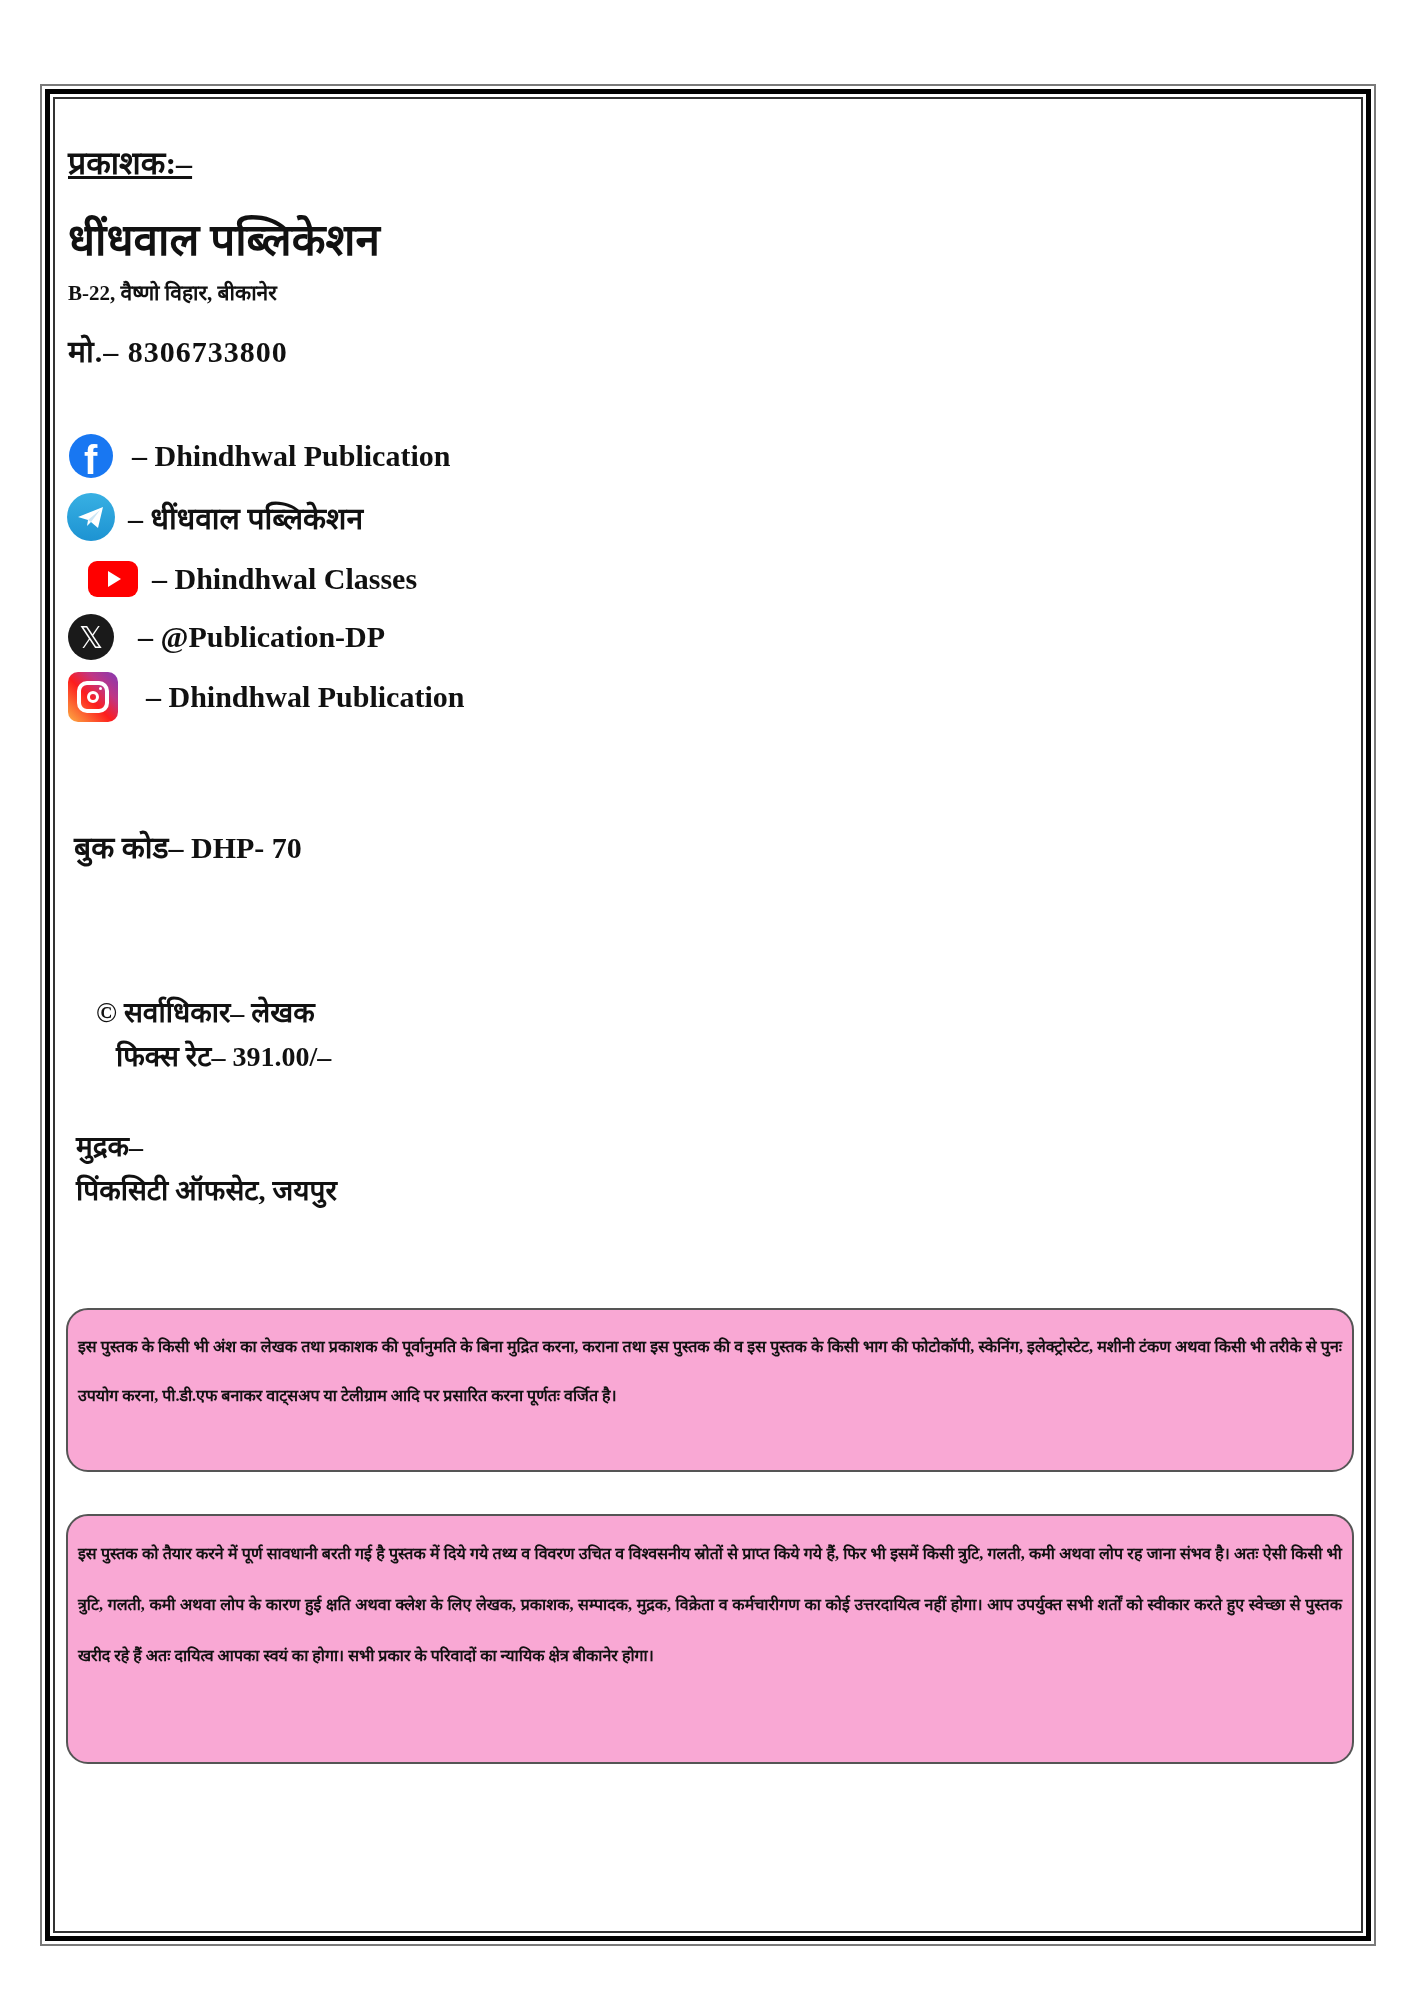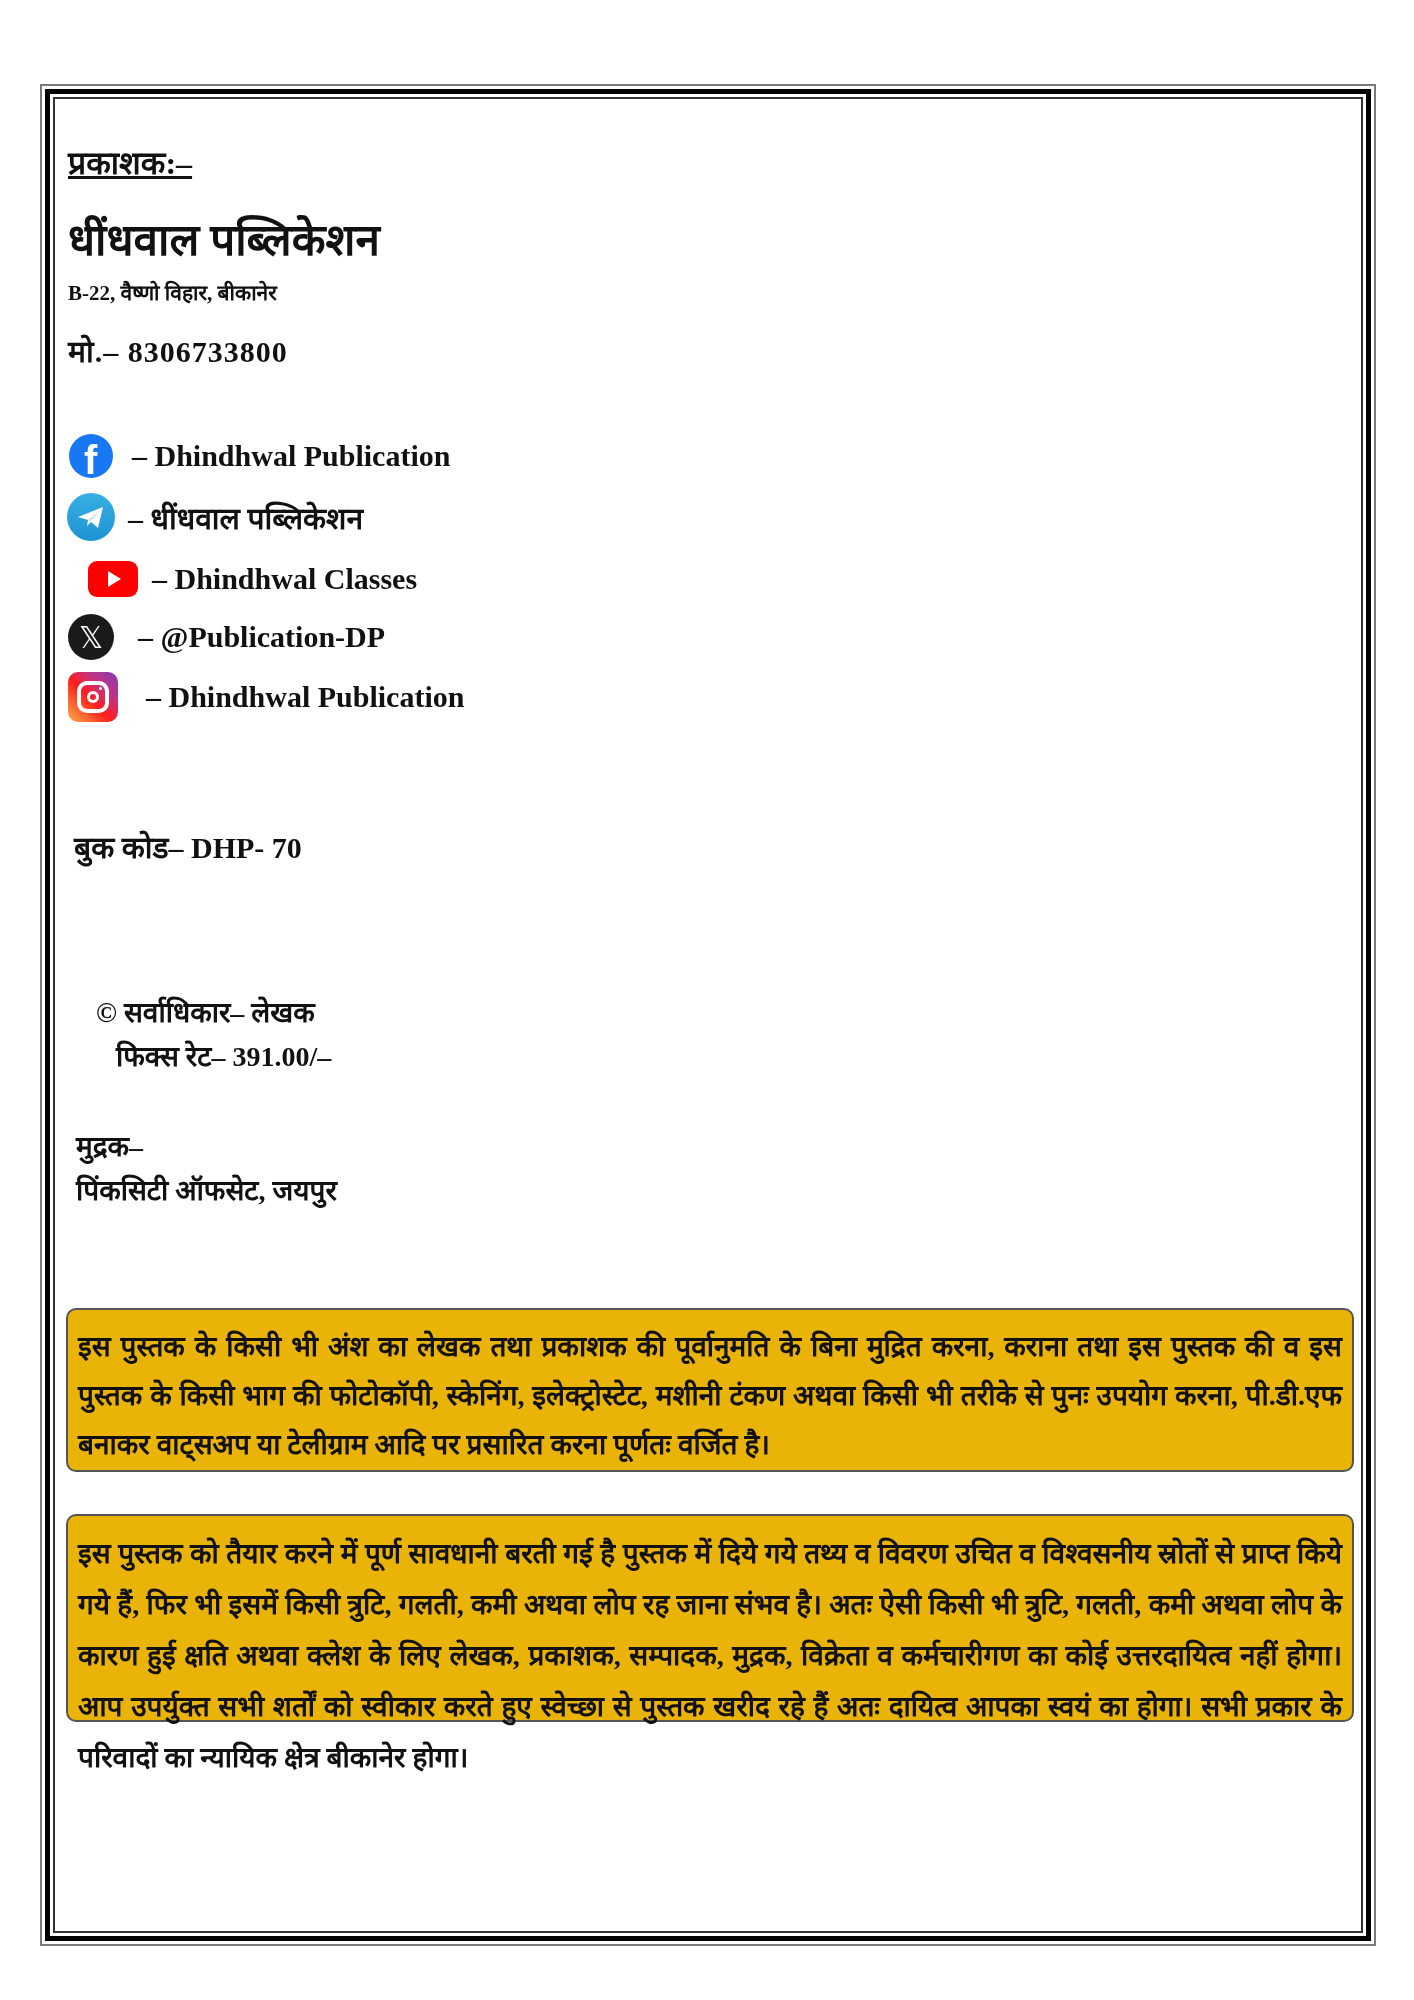"इस पुस्तक के किसी भी" .box { background: #eab308 -> #f9a8d4; border-radius: 10px -> 22px; font-size: 28px -> 16px }
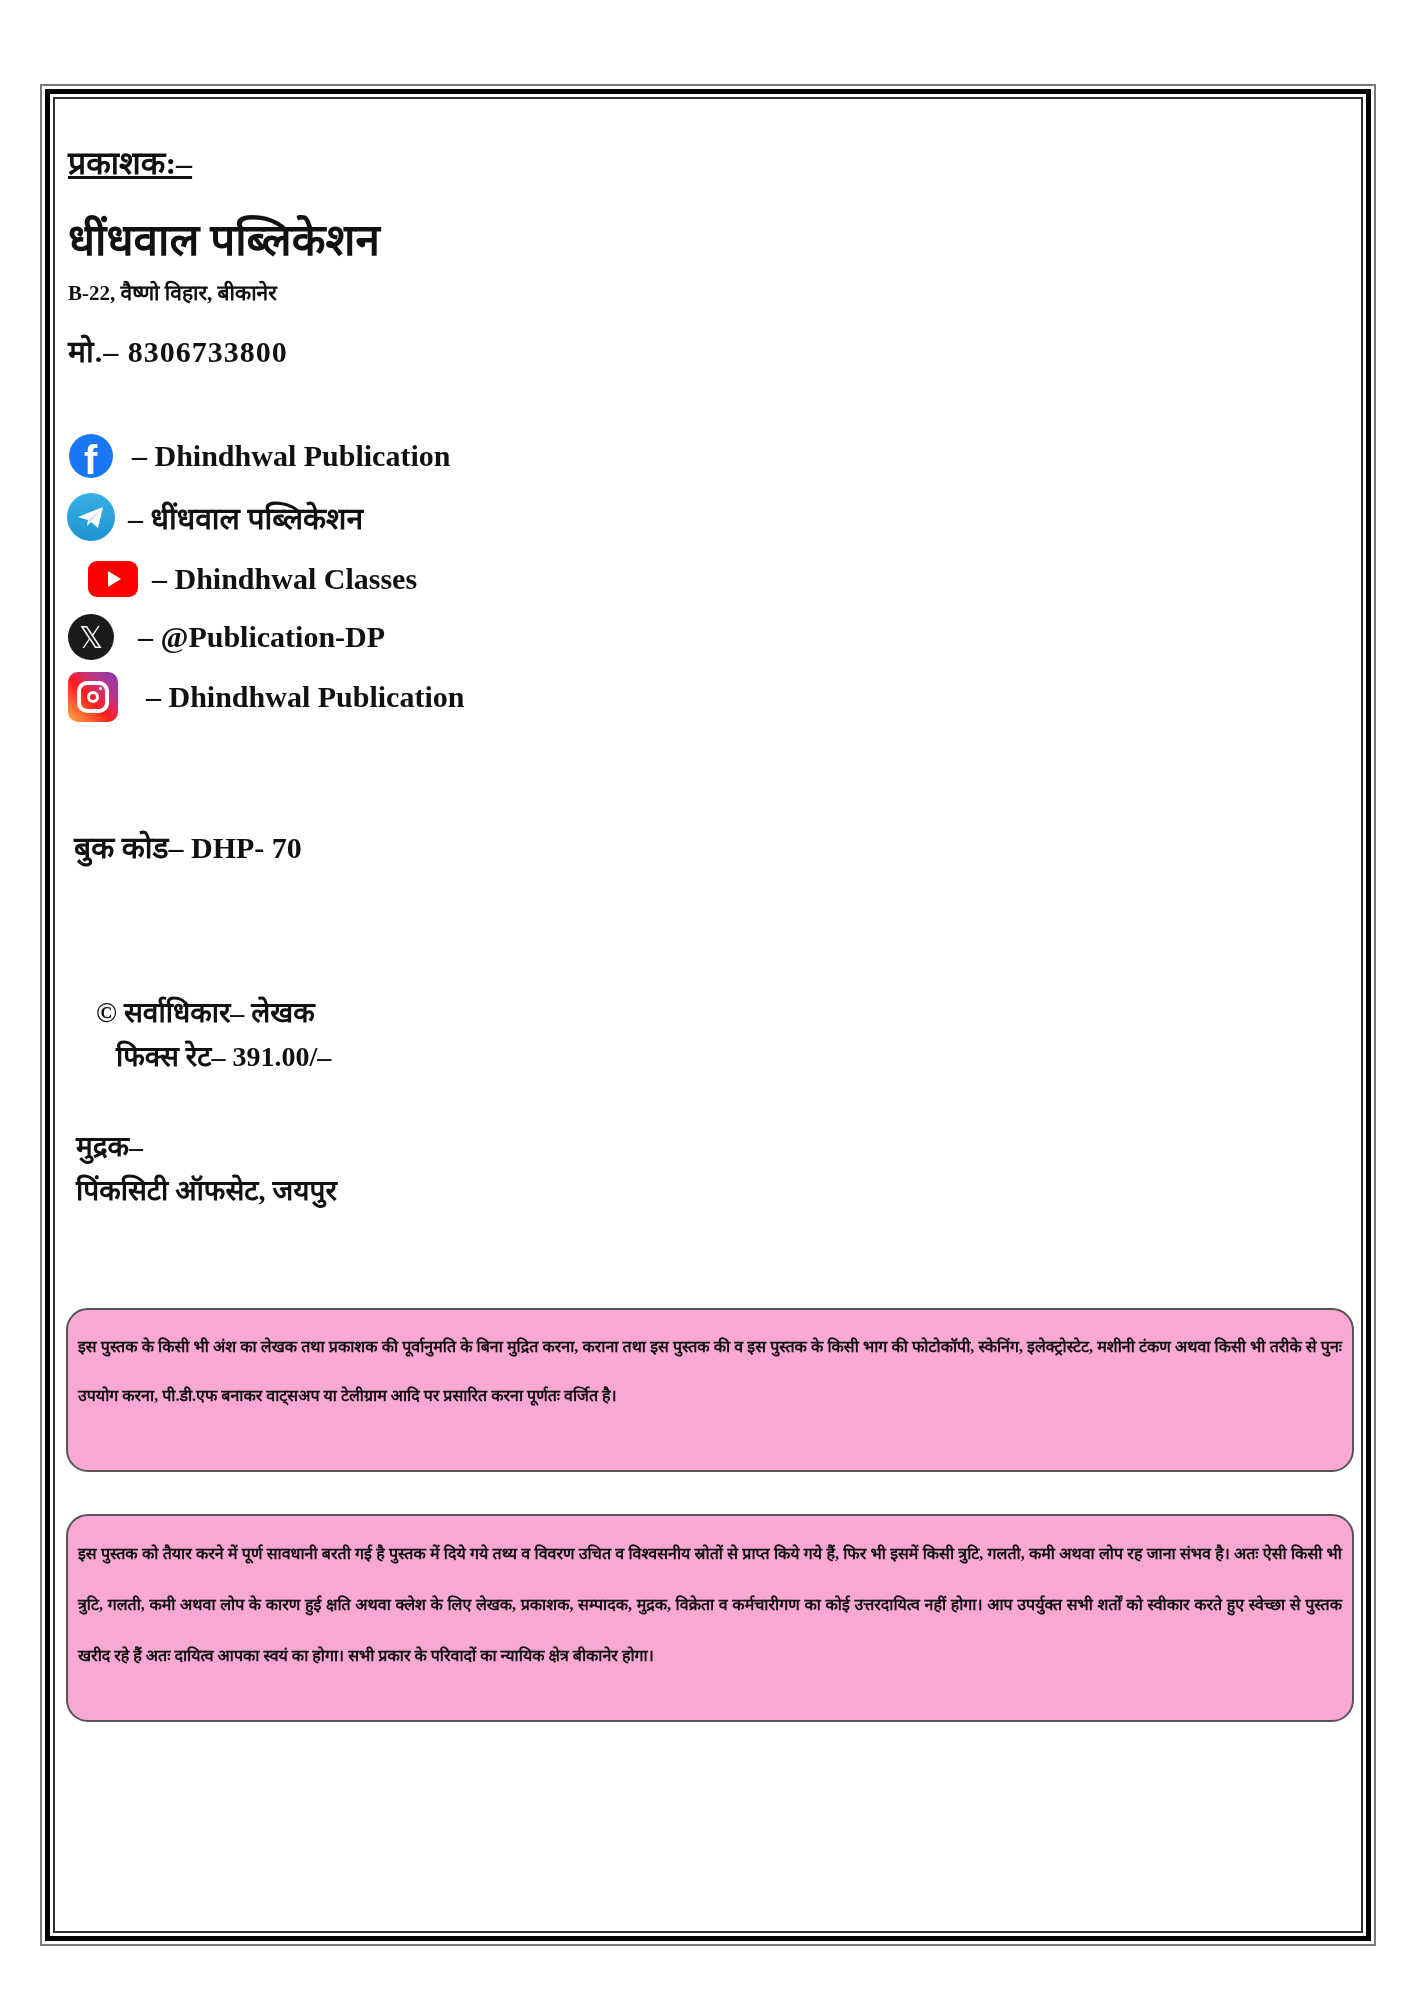"इस पुस्तक को तैयार करने" div.box { height: 208px -> 250px }
